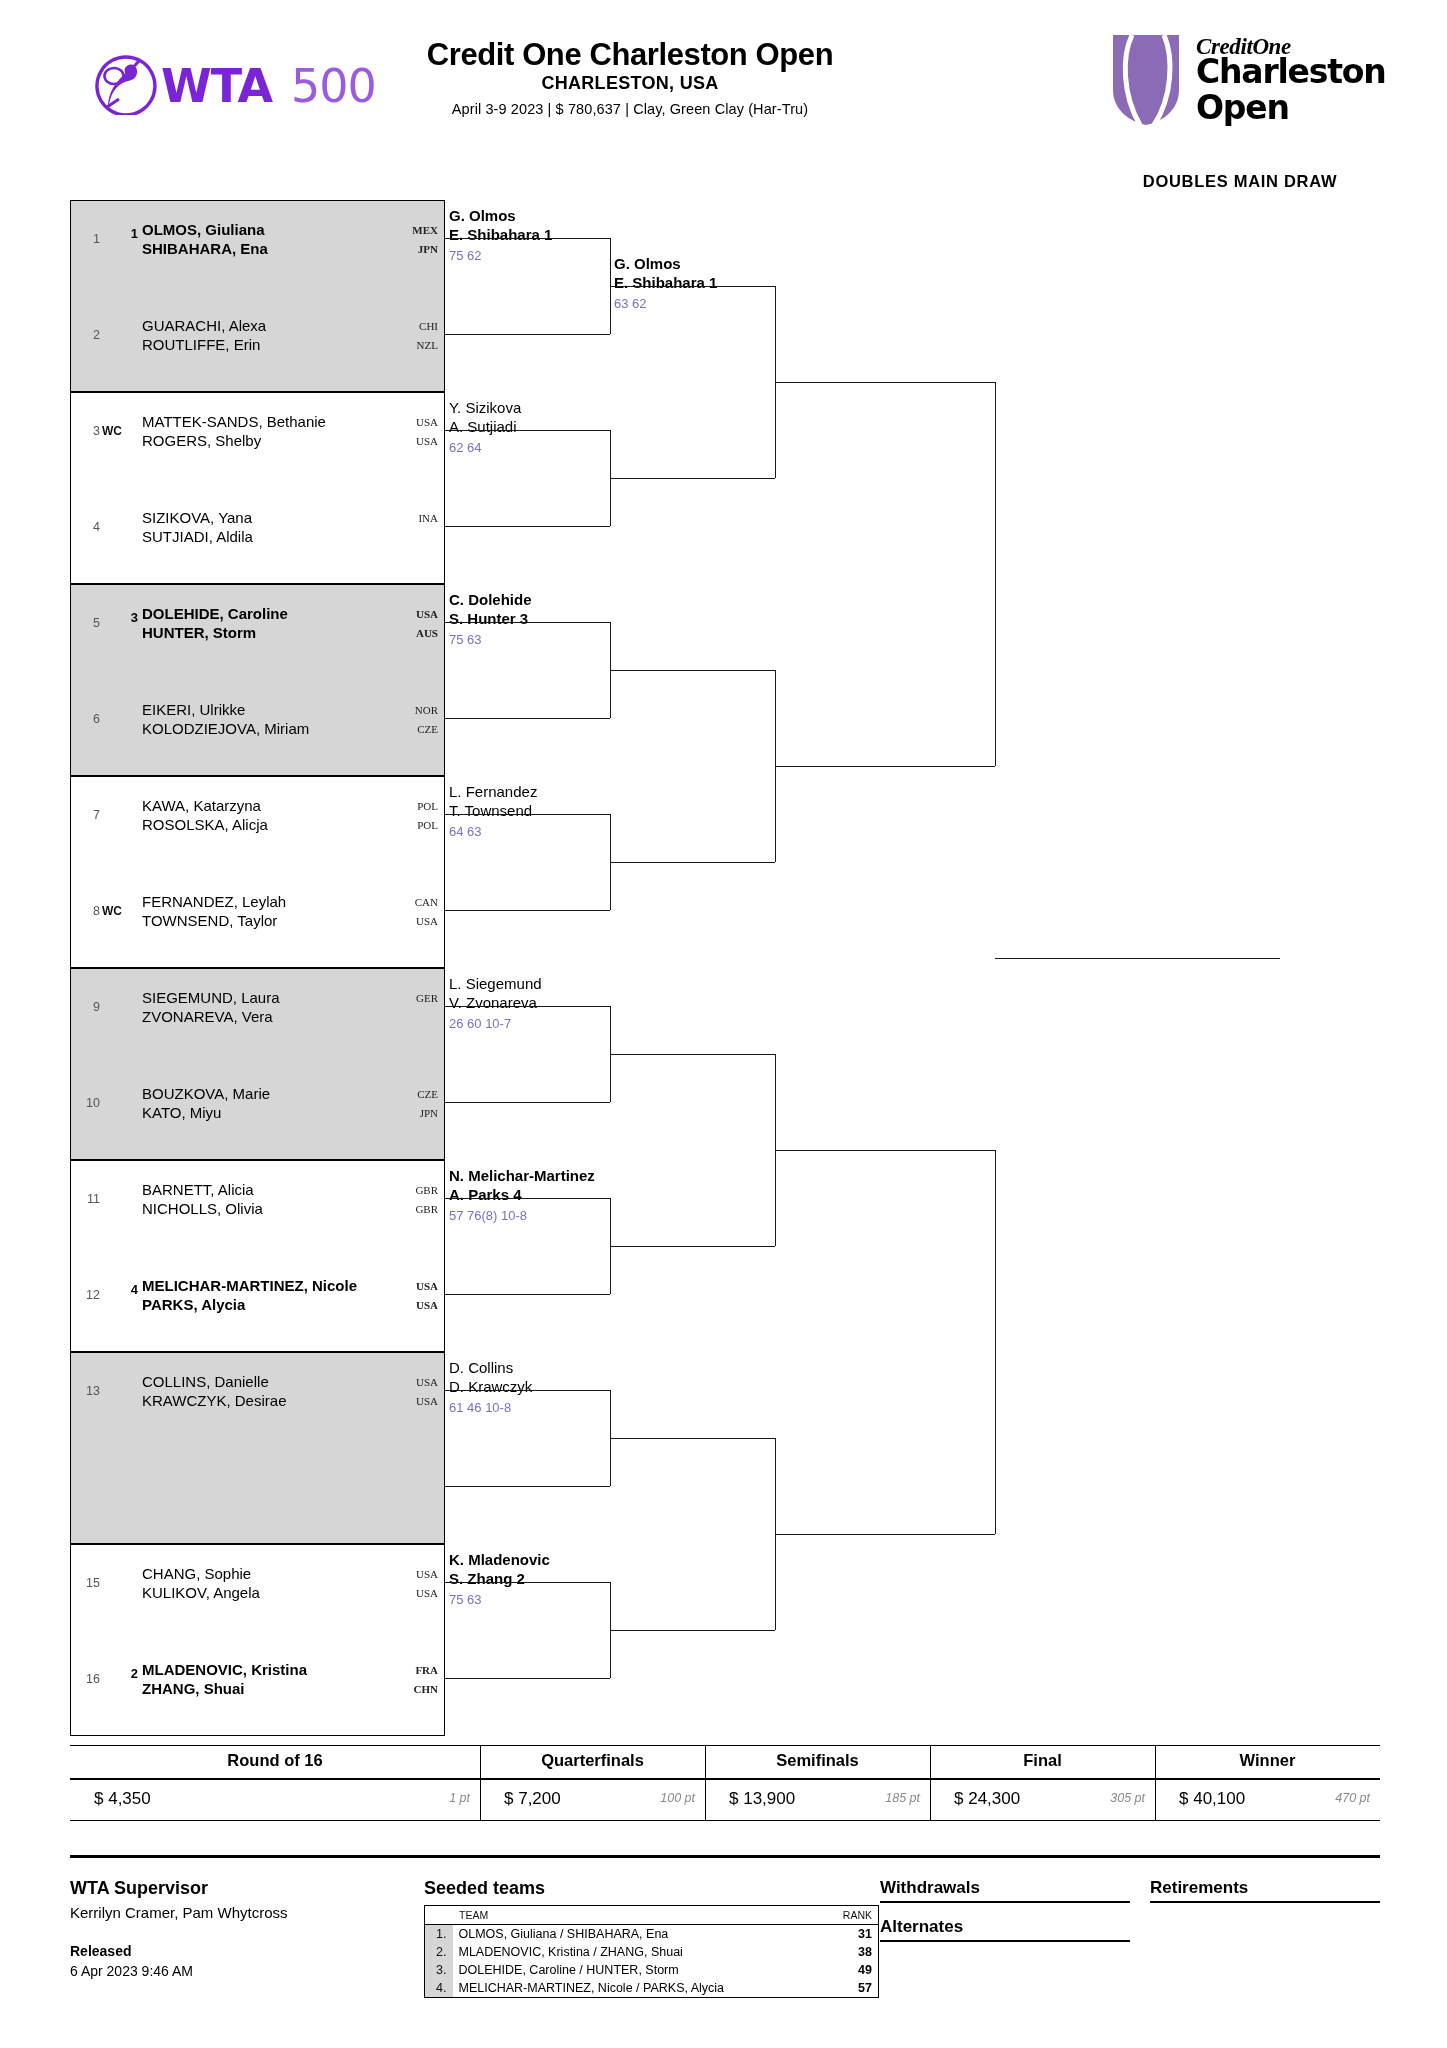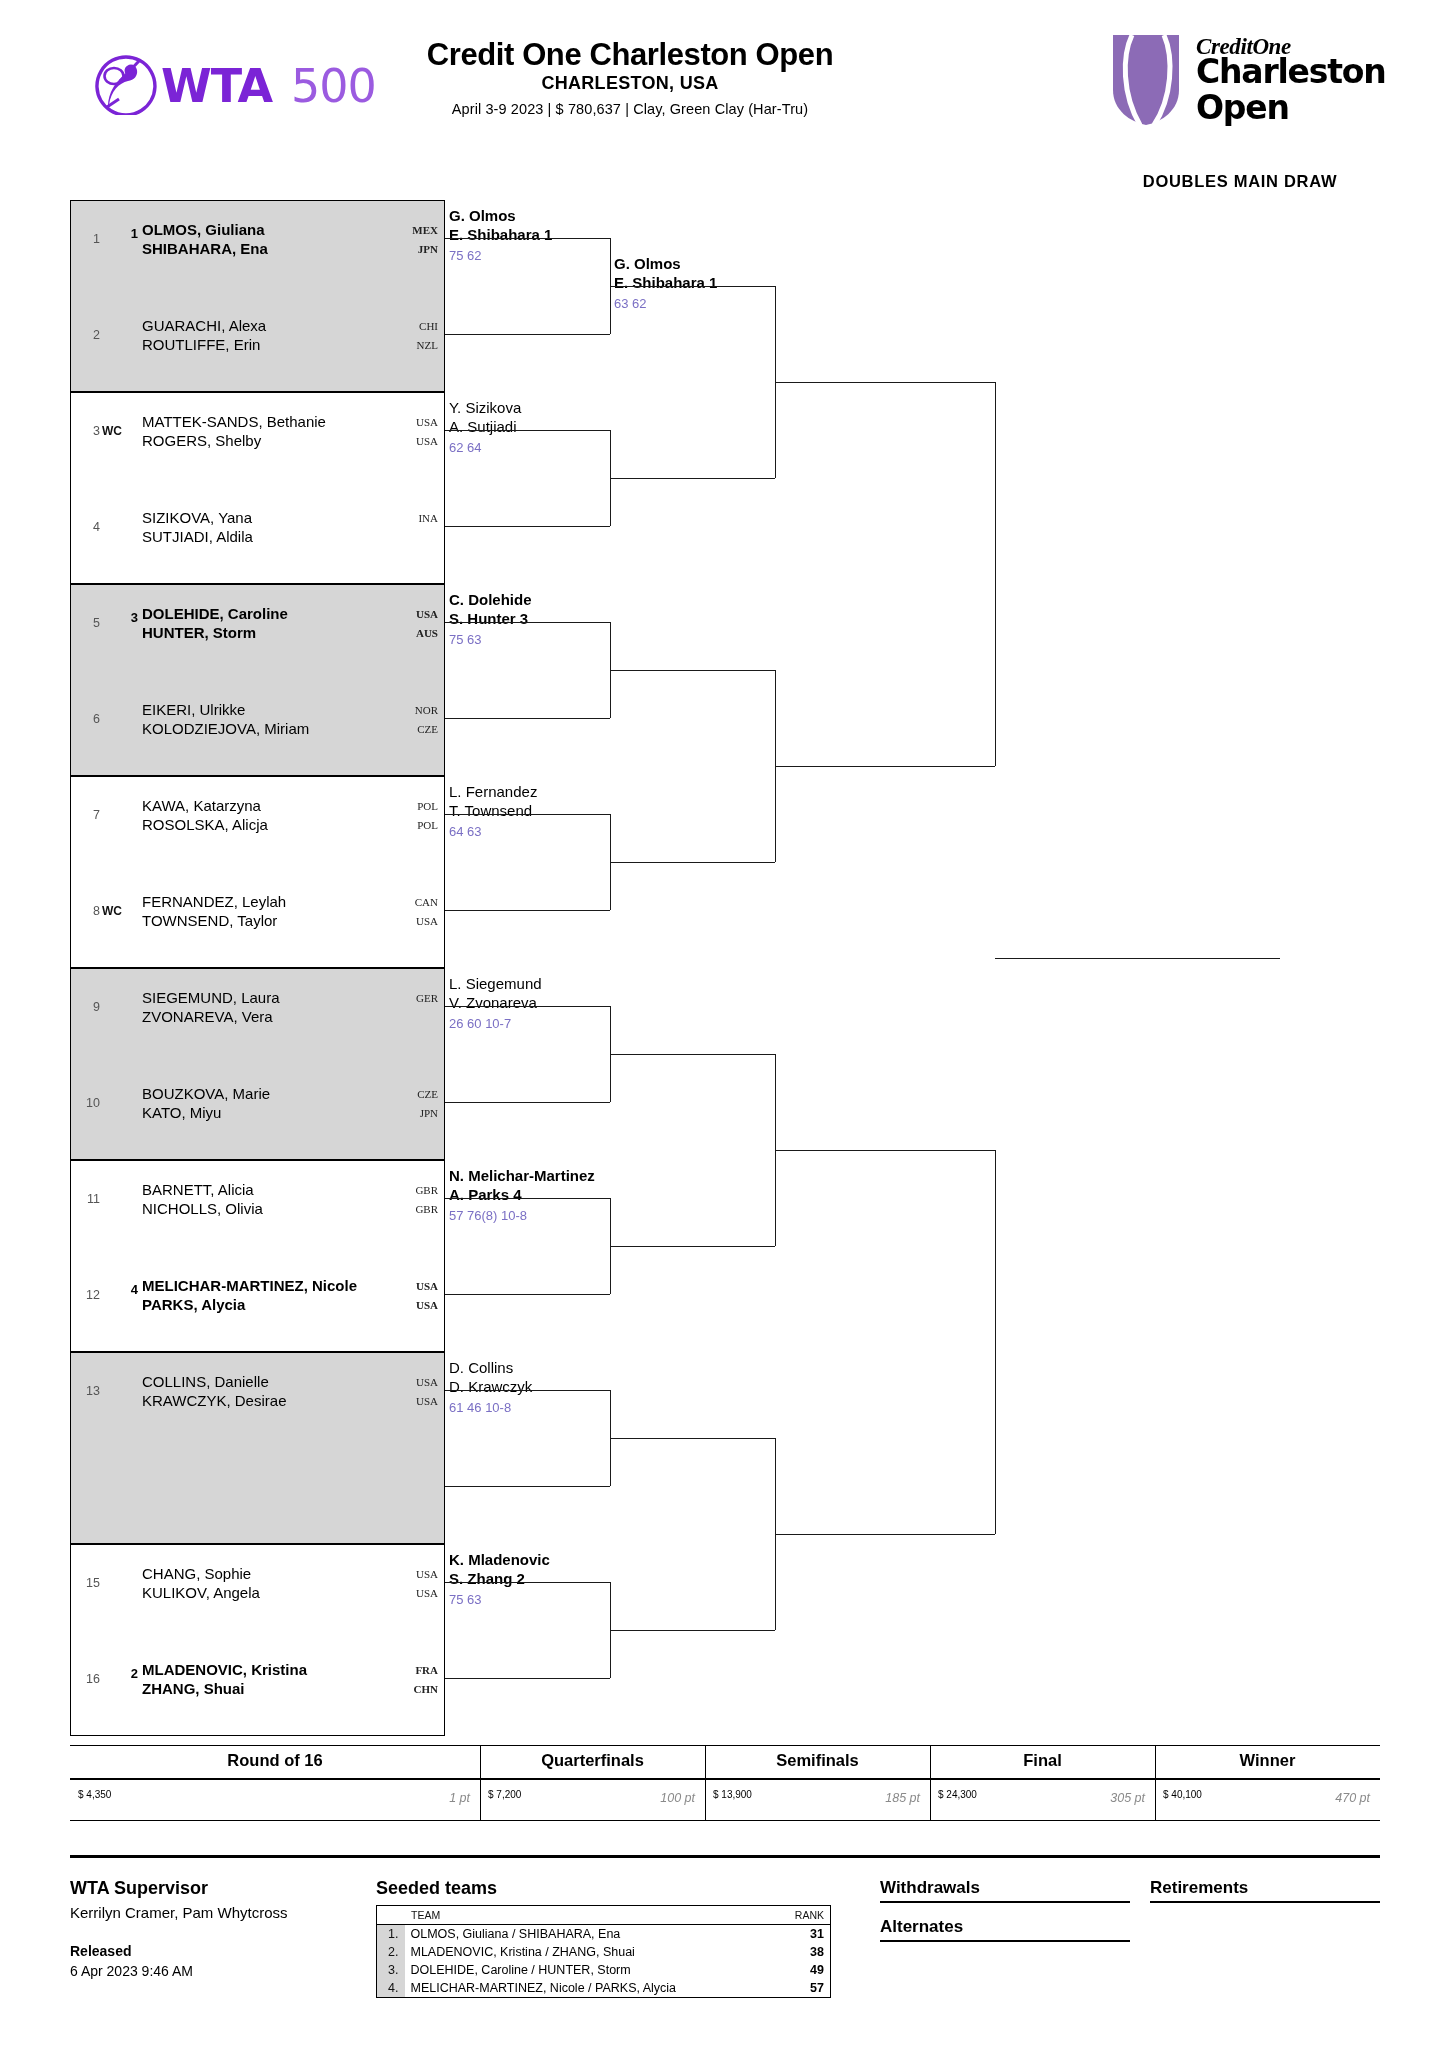"$ 4,350" #prize .pmoney { font-size: 10px -> 17px; margin-left: none -> 16px }
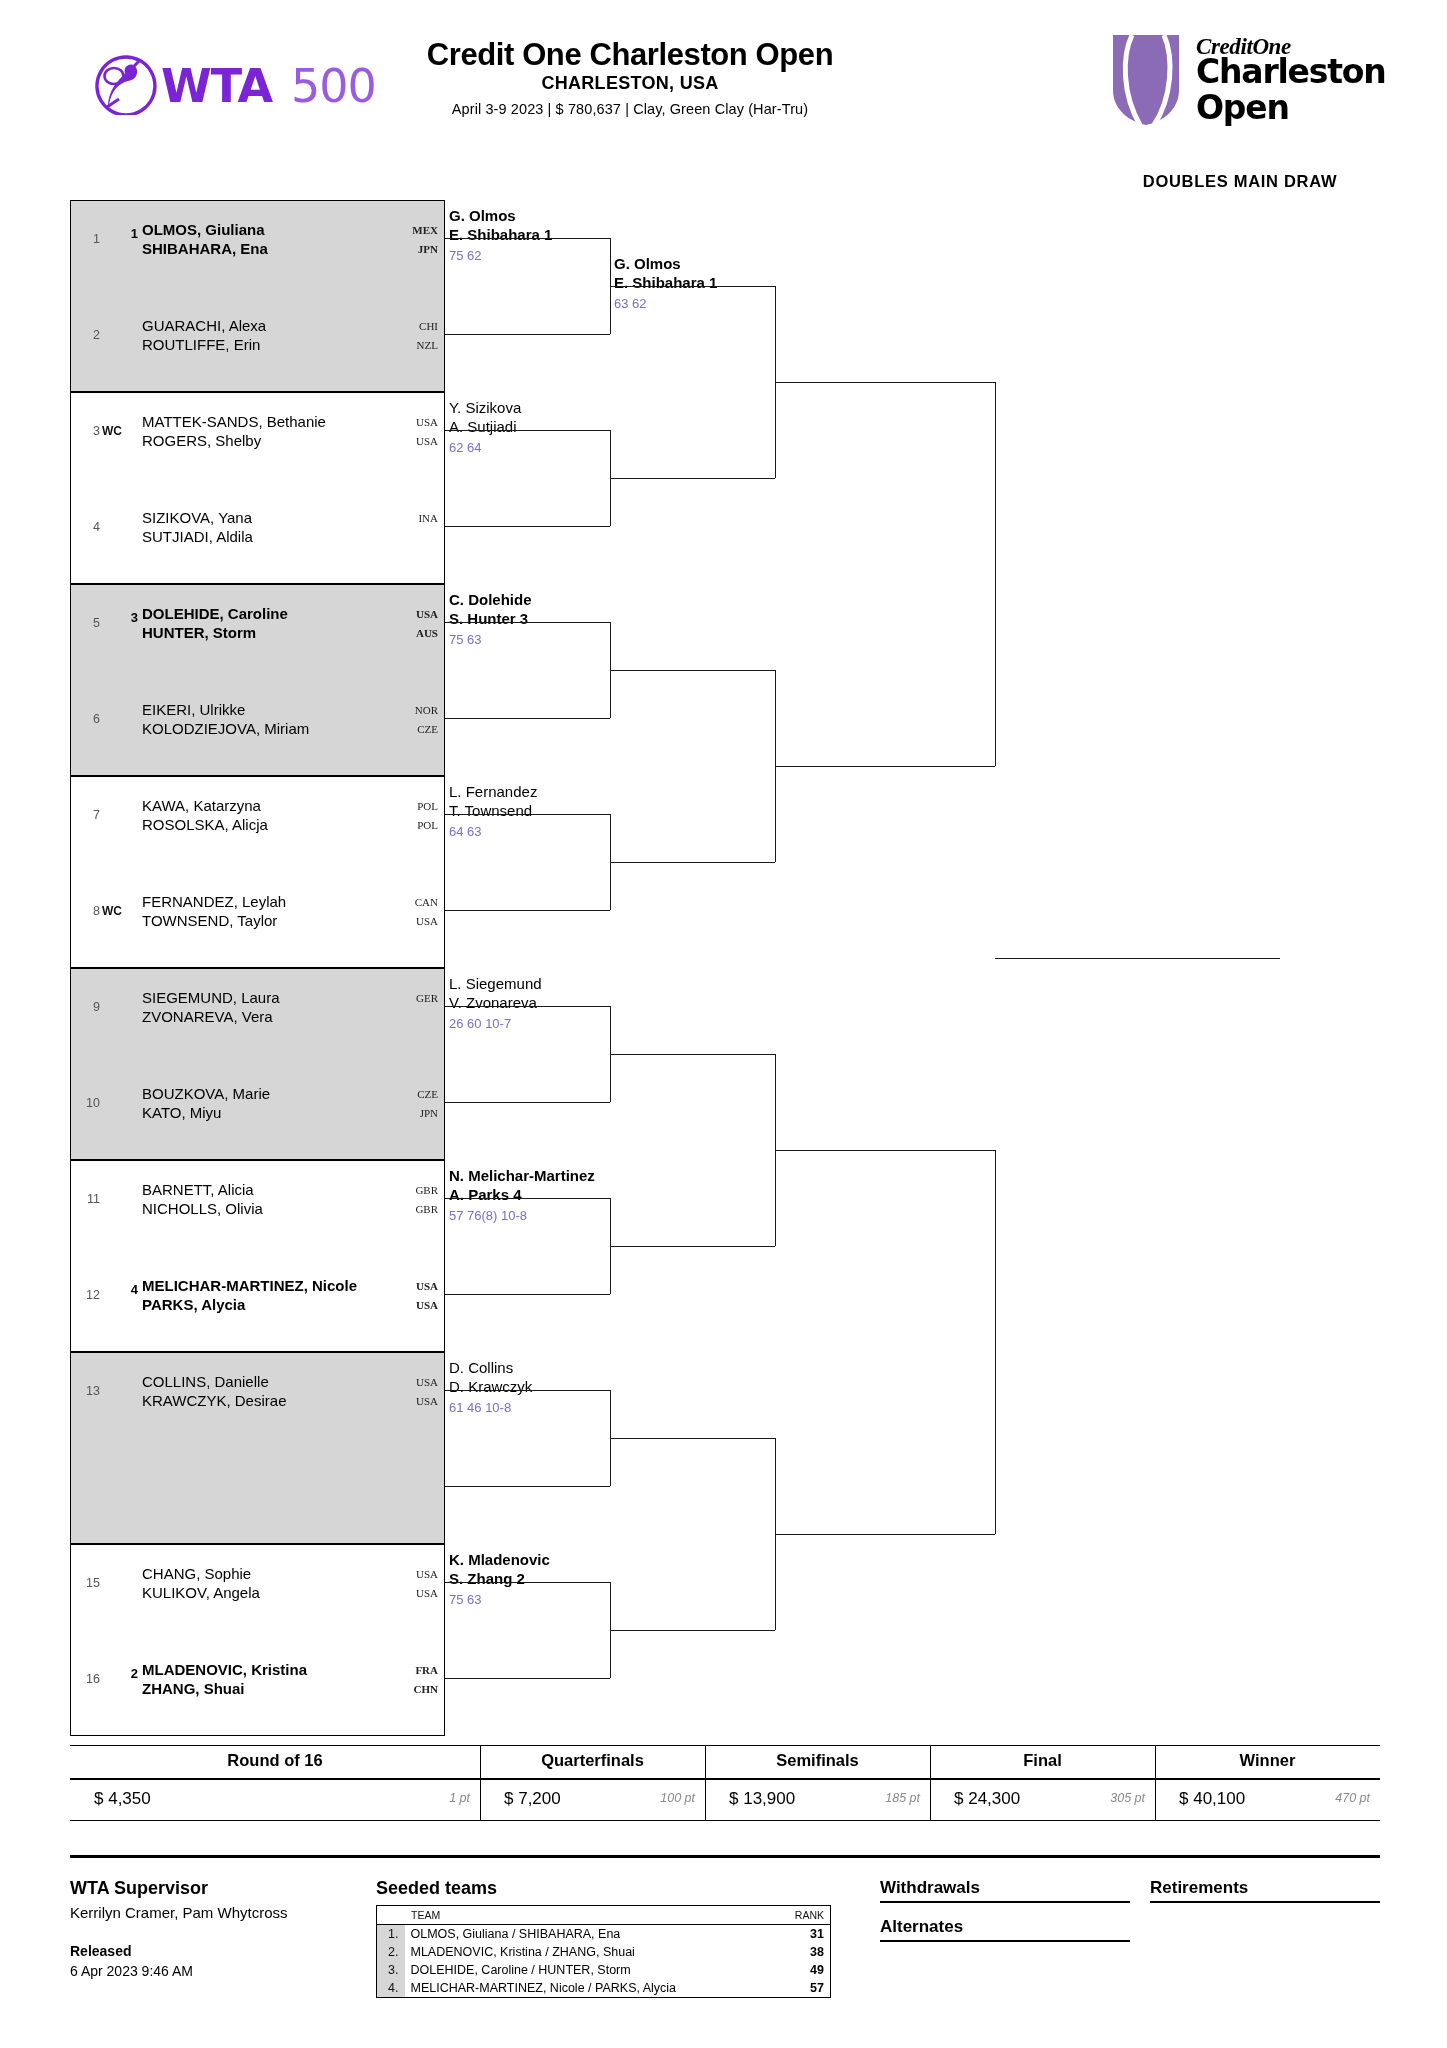"Seeded teams" #seeded { left: 376px -> 424px }
